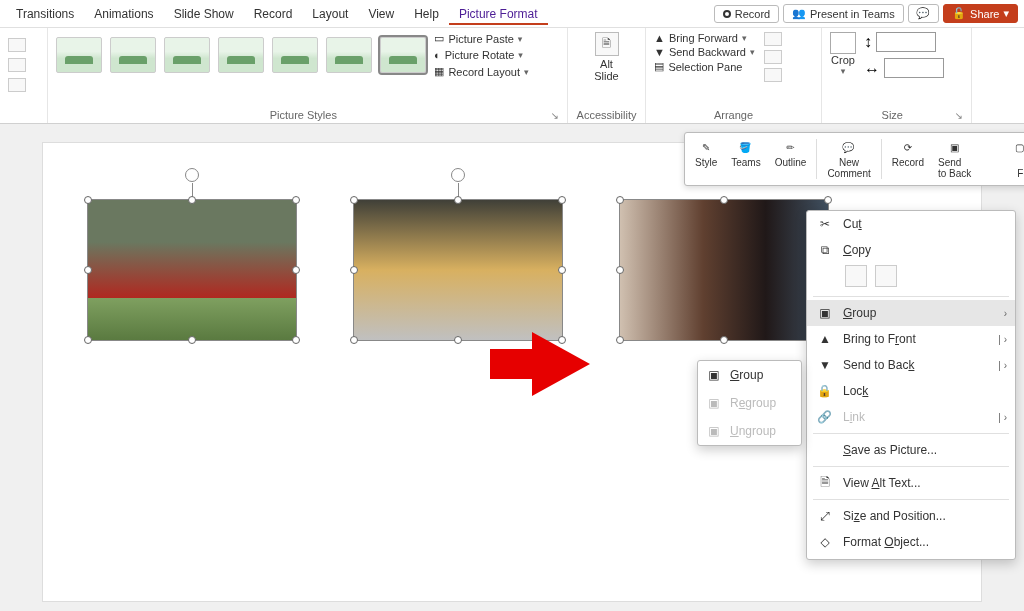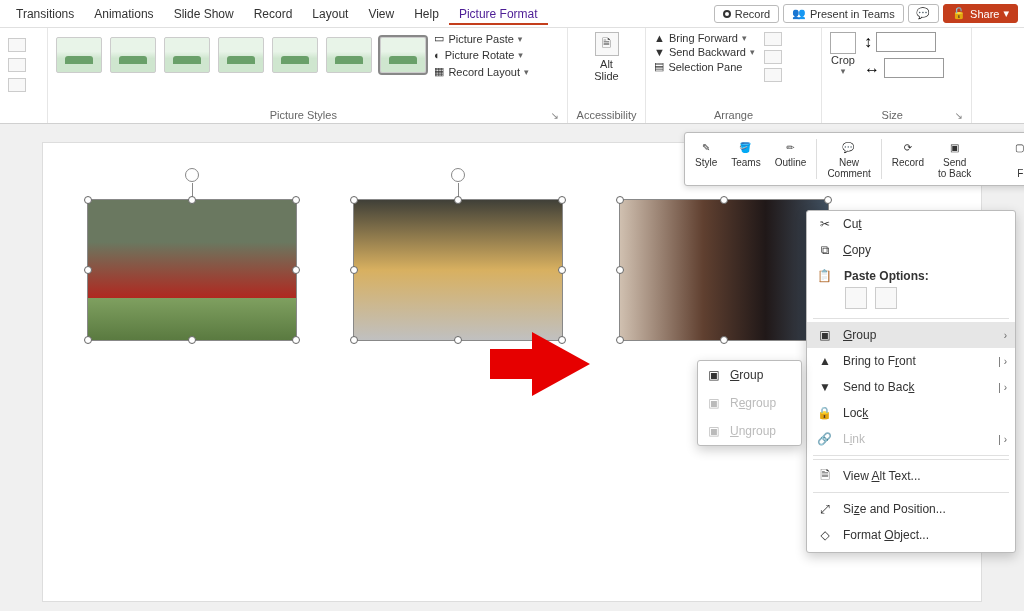"Send" span { text-align: center -> none }
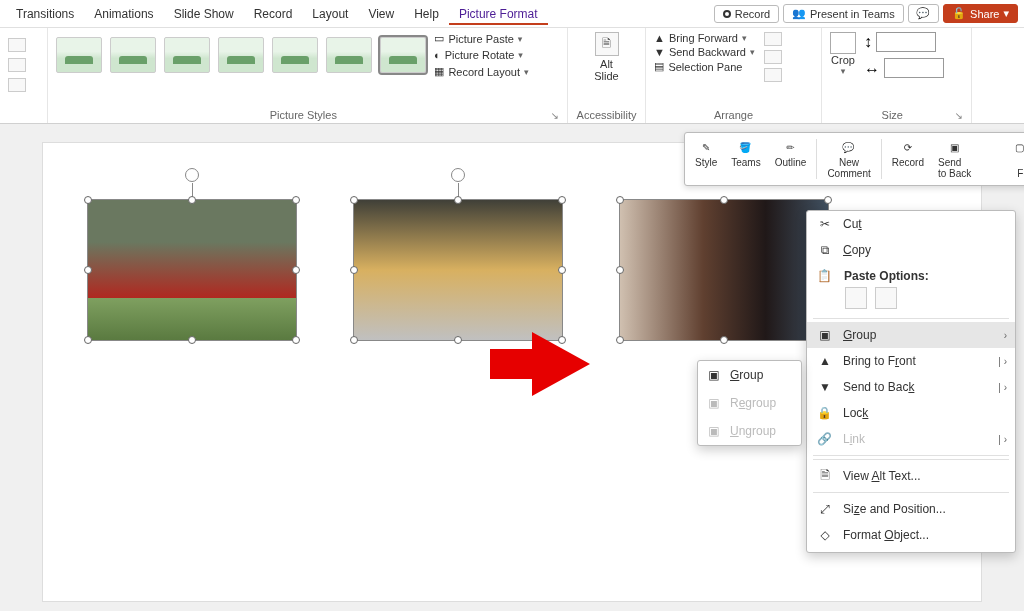"📋 Paste Options:" div.paste-header { html: <div><span>📋</span><span>Paste Options:</span></div> -> none }
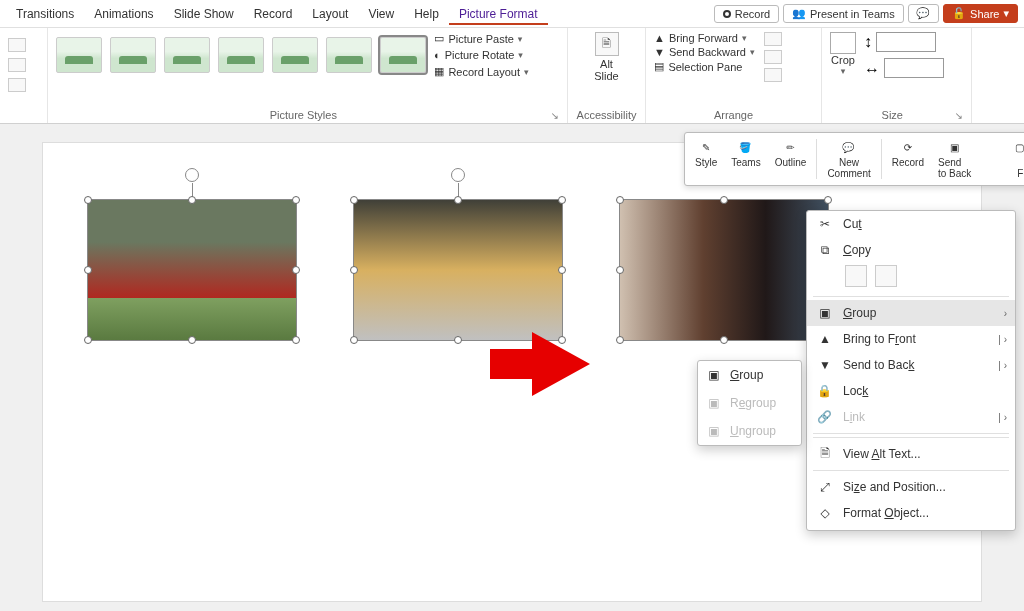"Save as Picture..." div.cm-item { html: none -> <div> <span></span> <span><span><u>S</u>ave as Picture...</span></span> </div> }
